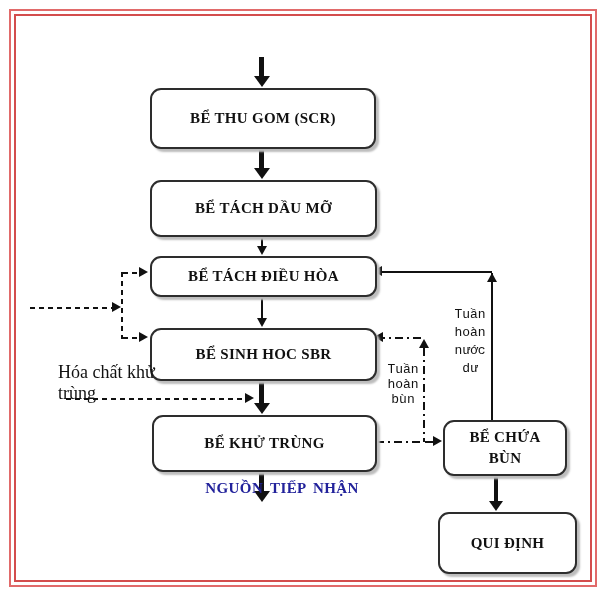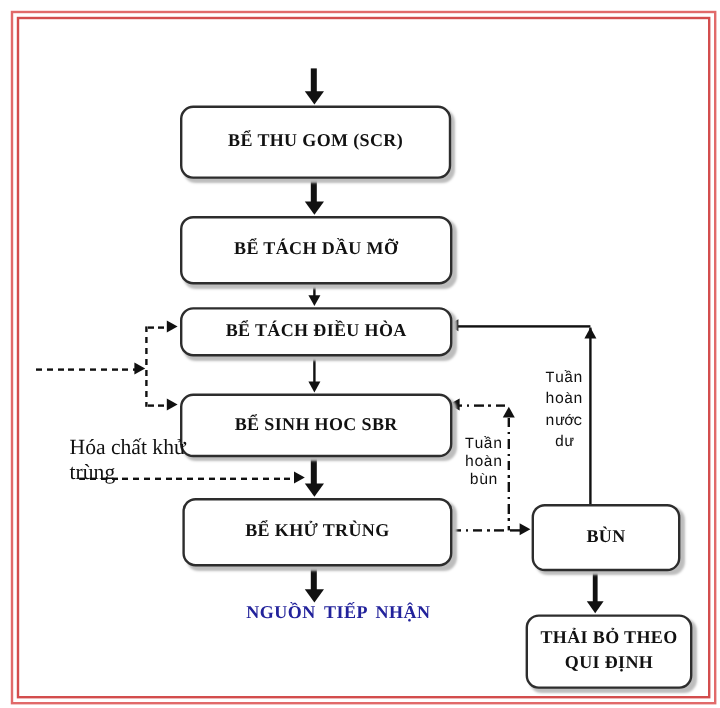"BỂ CHỨA" span { html: none -> <span>BỂ CHỨA</span> }
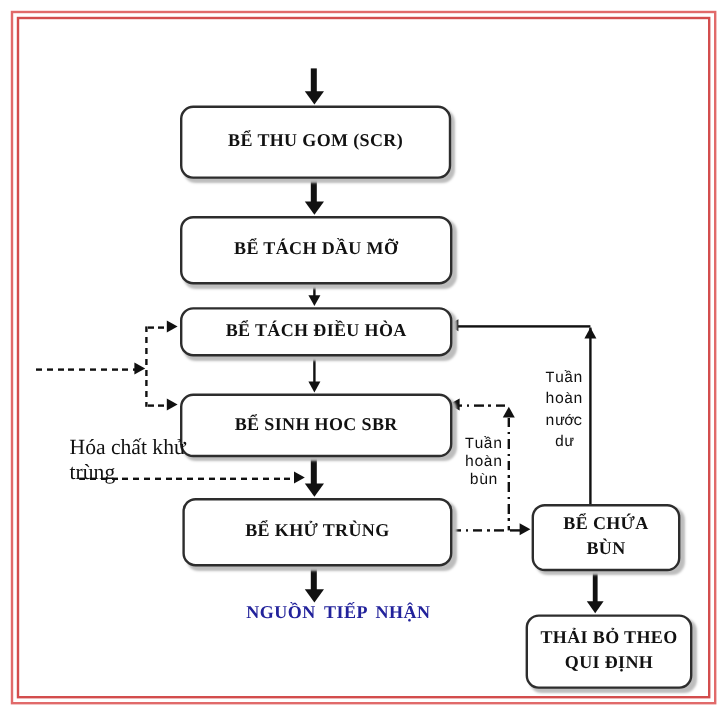"NGUỒN TIẾP NHẬN" #sink-label { top: 503px -> 480px }
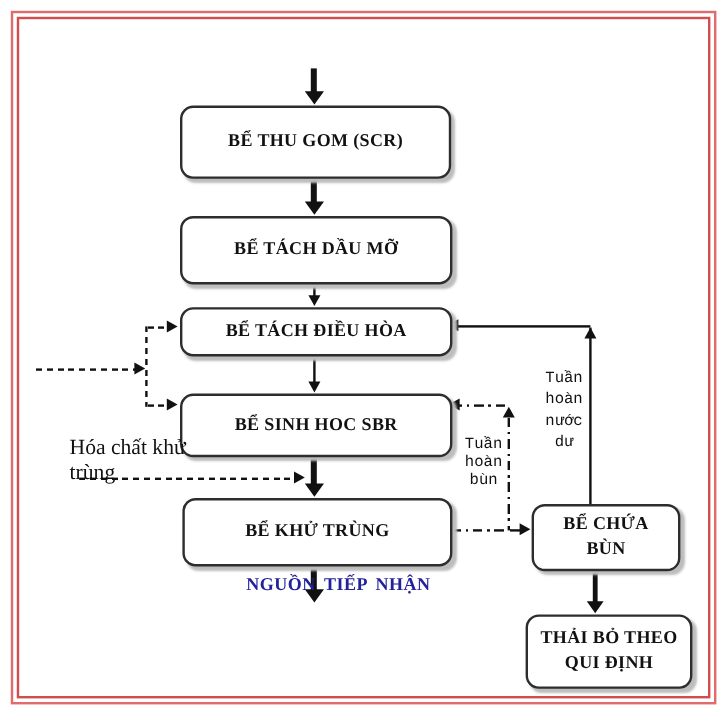"THẢI BỎ THEO" span { html: <span>THẢI BỎ THEO</span> -> none }
